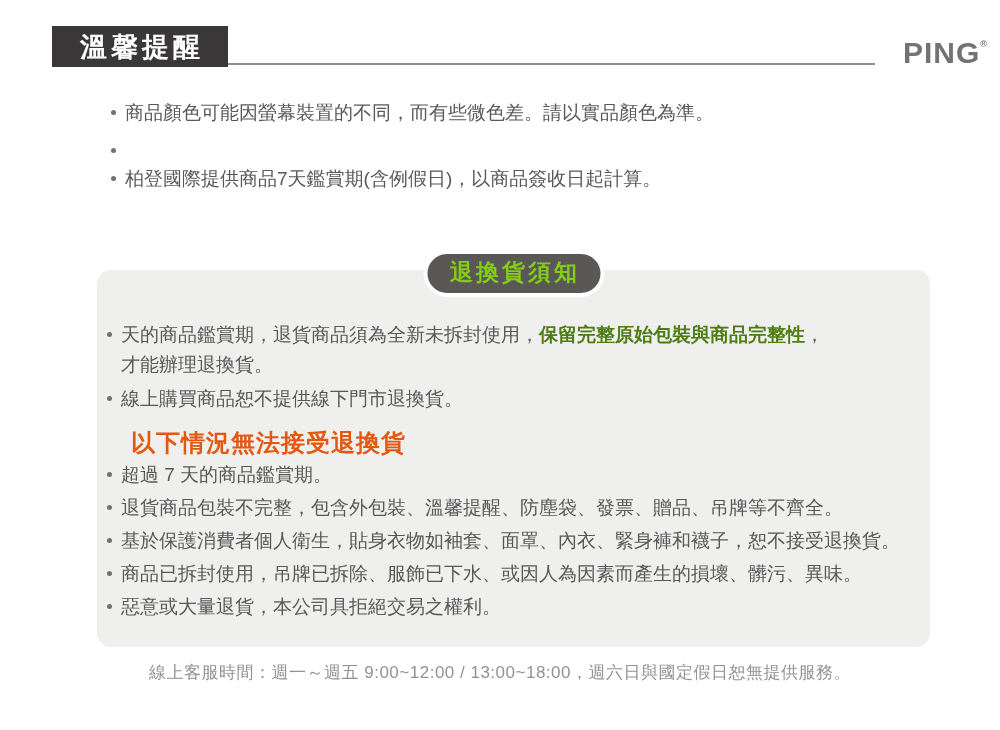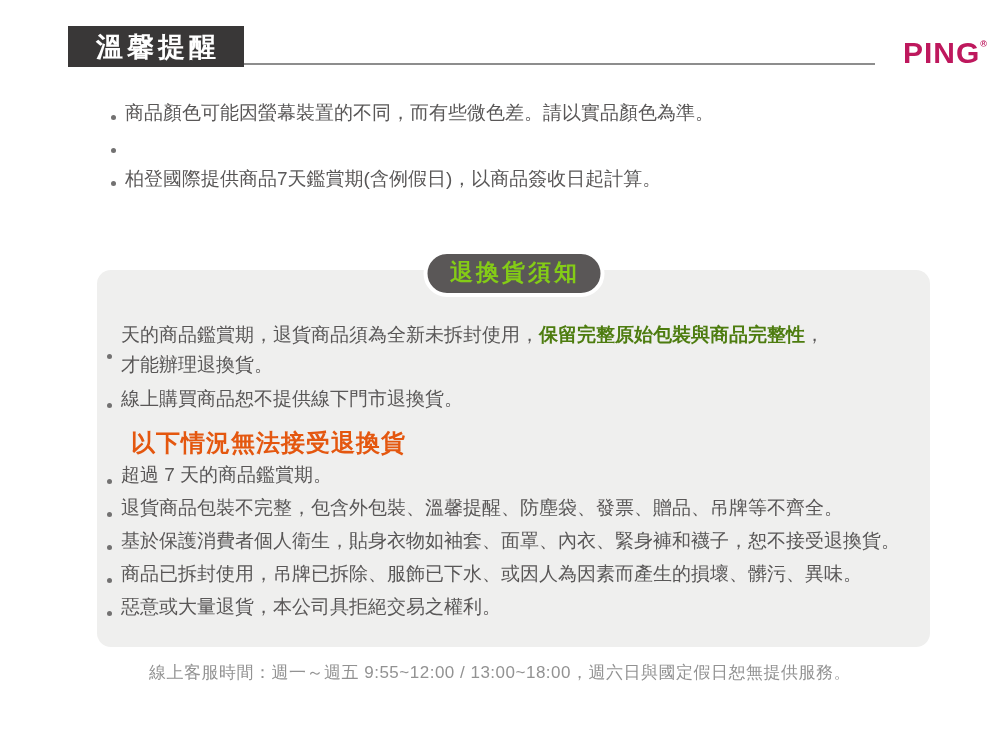"溫馨提醒" .hdr-title { margin-left: 16px -> none }
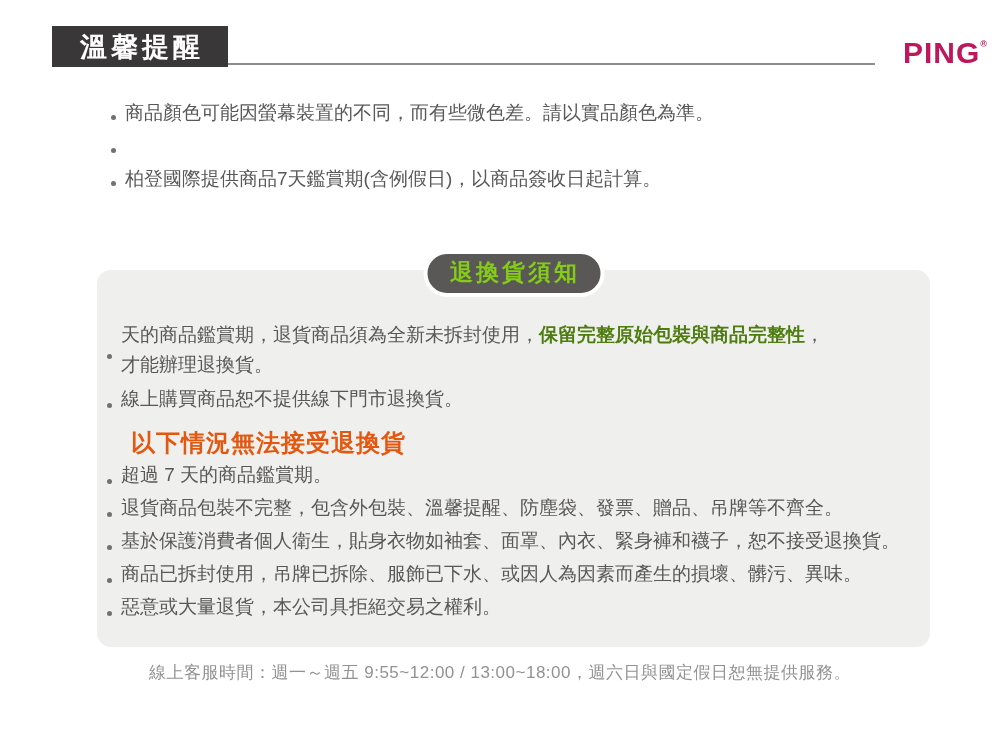"PING®" .brand { color: #be185d -> #737373 }
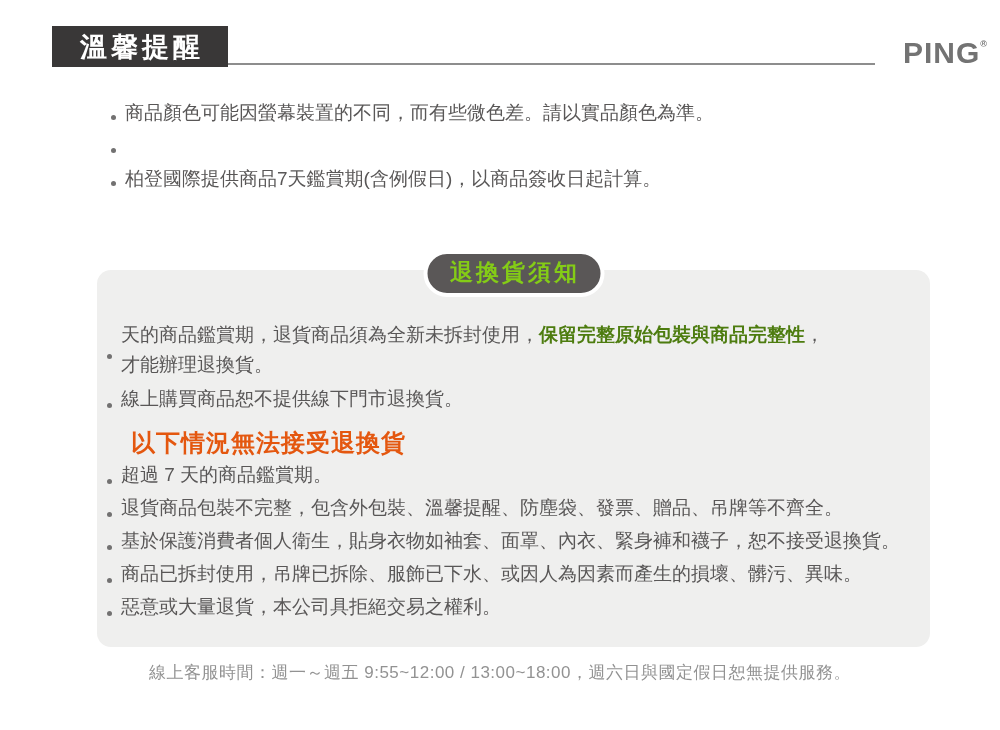"商品顏色可能因螢幕裝置的不同，而有些微色差。請以實品顏色為準。" ul.bullets li { align-items: center -> flex-start }
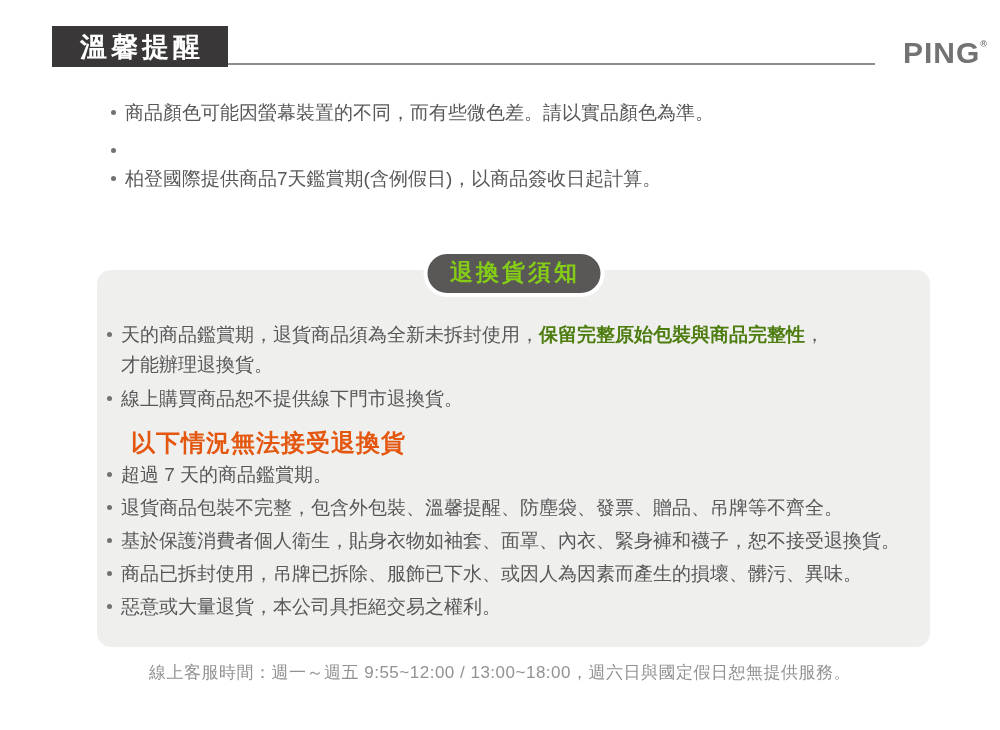"線上客服時間：週一～週五 9:55~12:00 /" p.footer { text: 9:55 -> 9:00 }
